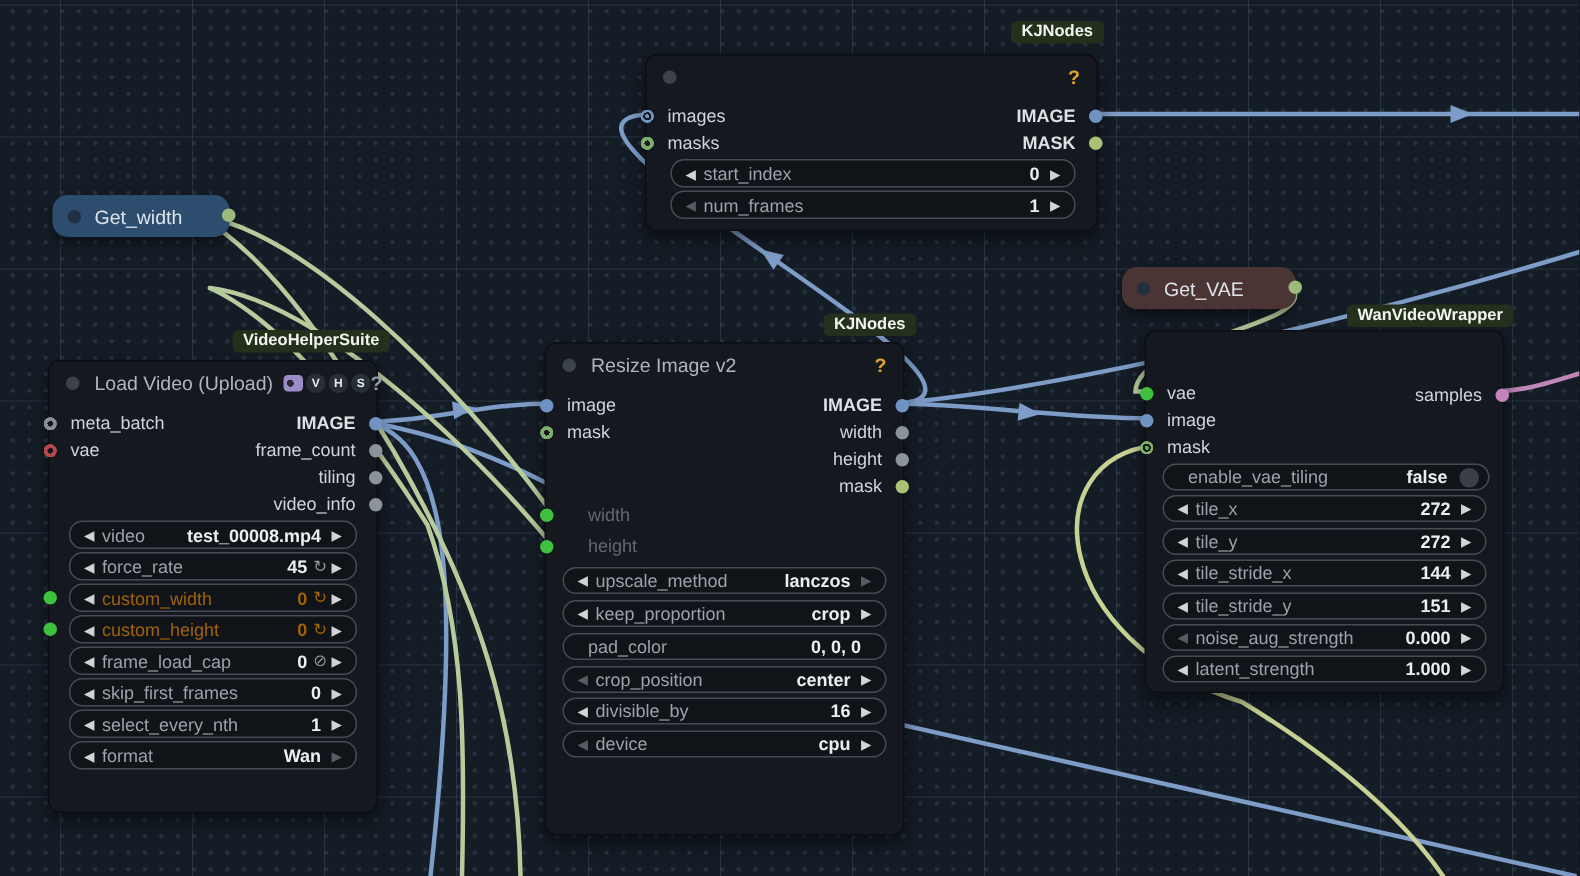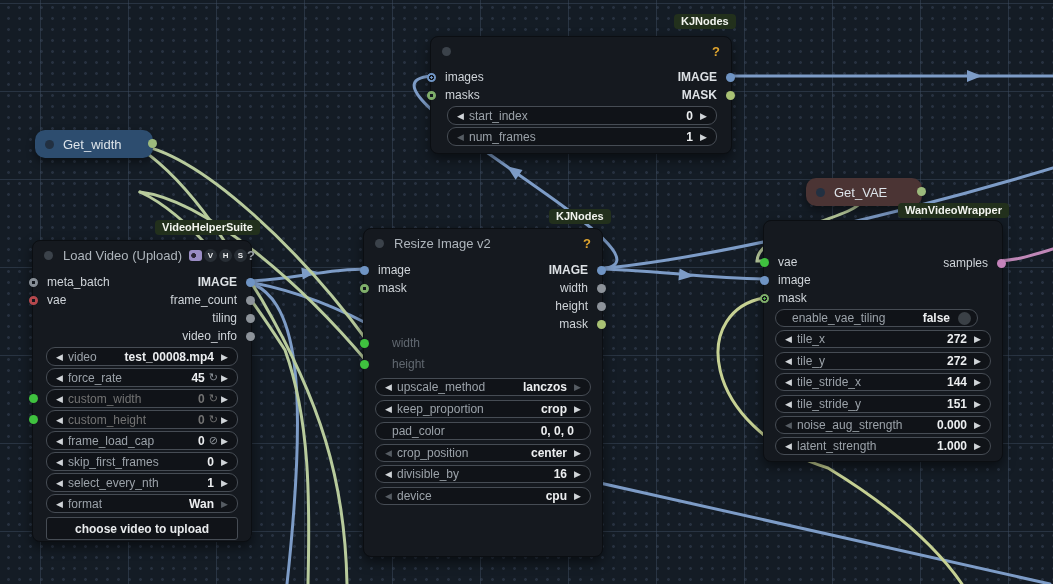"Get_VAE" div.gnode { left: 806px -> 748px }
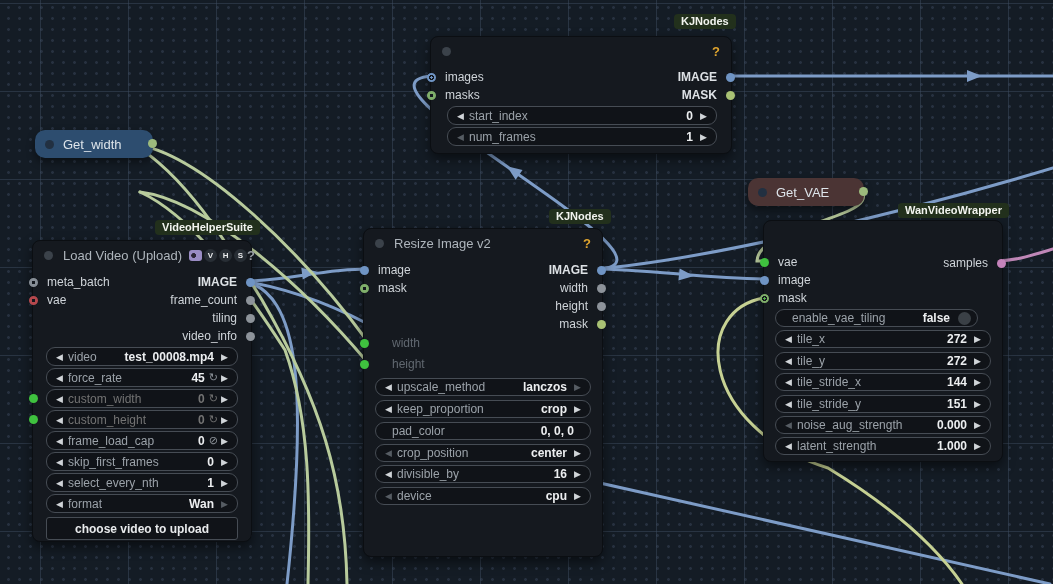"enable_vae_tiling" div.widget { right: 24px -> 9px }
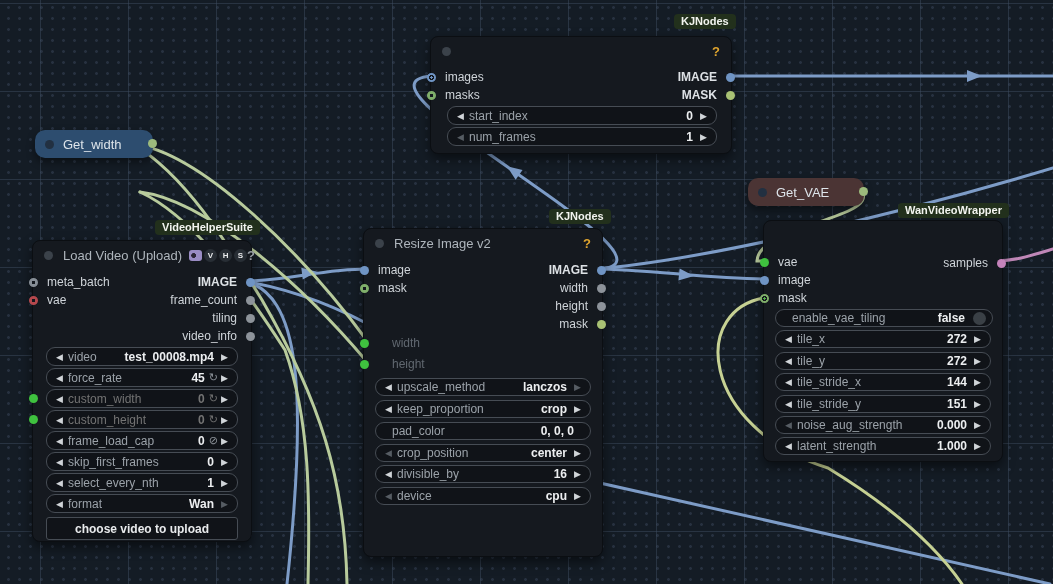"custom_width" .widget.dis .wlabel,.widget.dis .wvalue,.widget.dis .wicon { color: #737373 -> #a16207 }
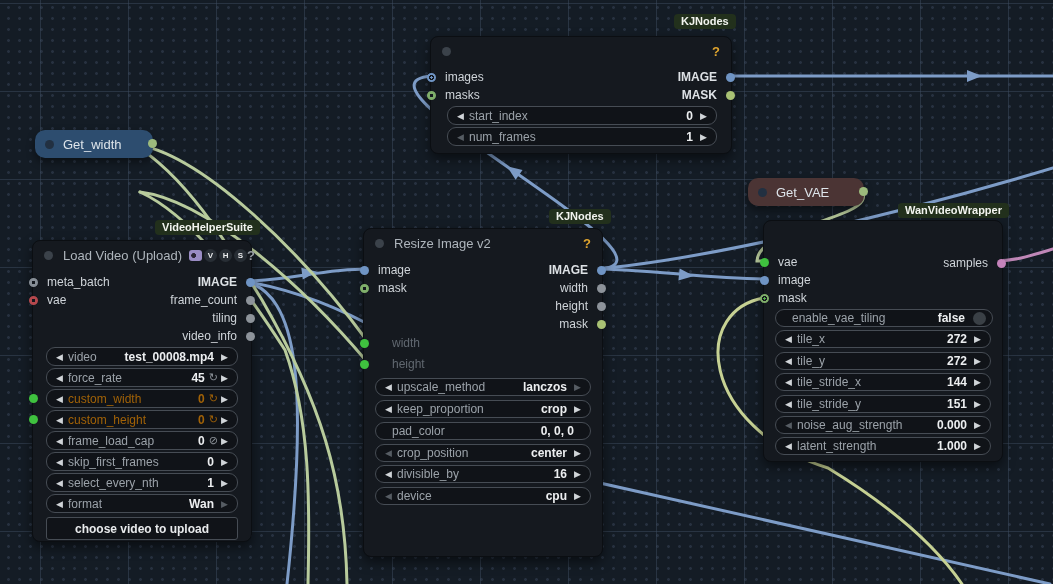"choose video to upload" div.vbtn { html: <div>choose video to upload</div> -> none }
